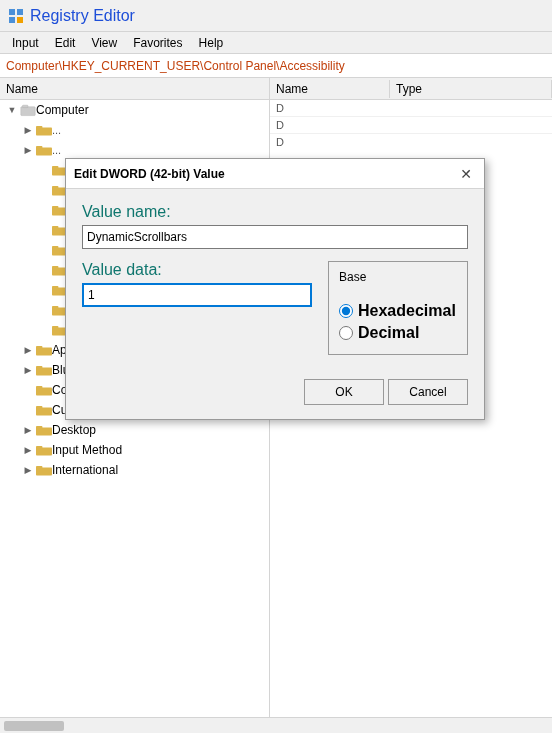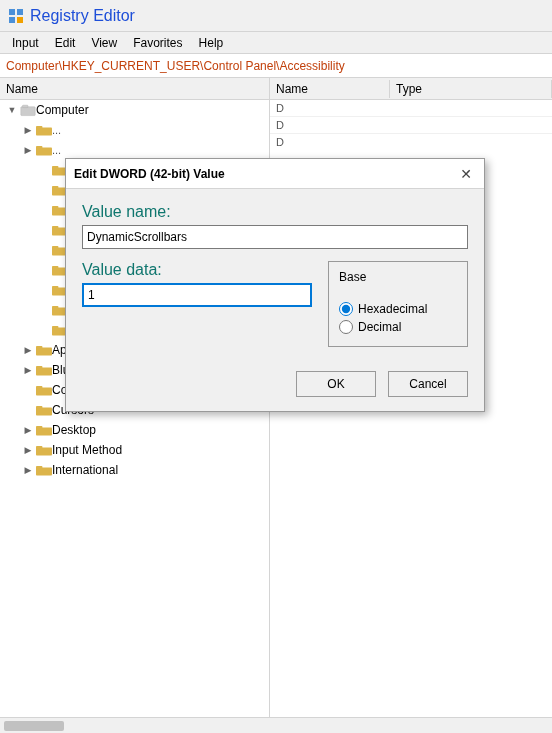"Hexadecimal" .radio-label { font-size: 12px -> 16px; font-weight: none -> bold }
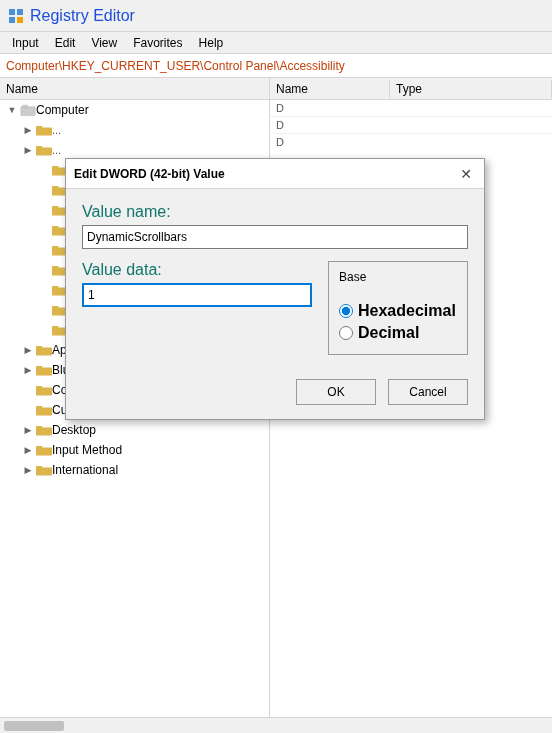"OK" .dialog-buttons { gap: 12px -> 4px }
